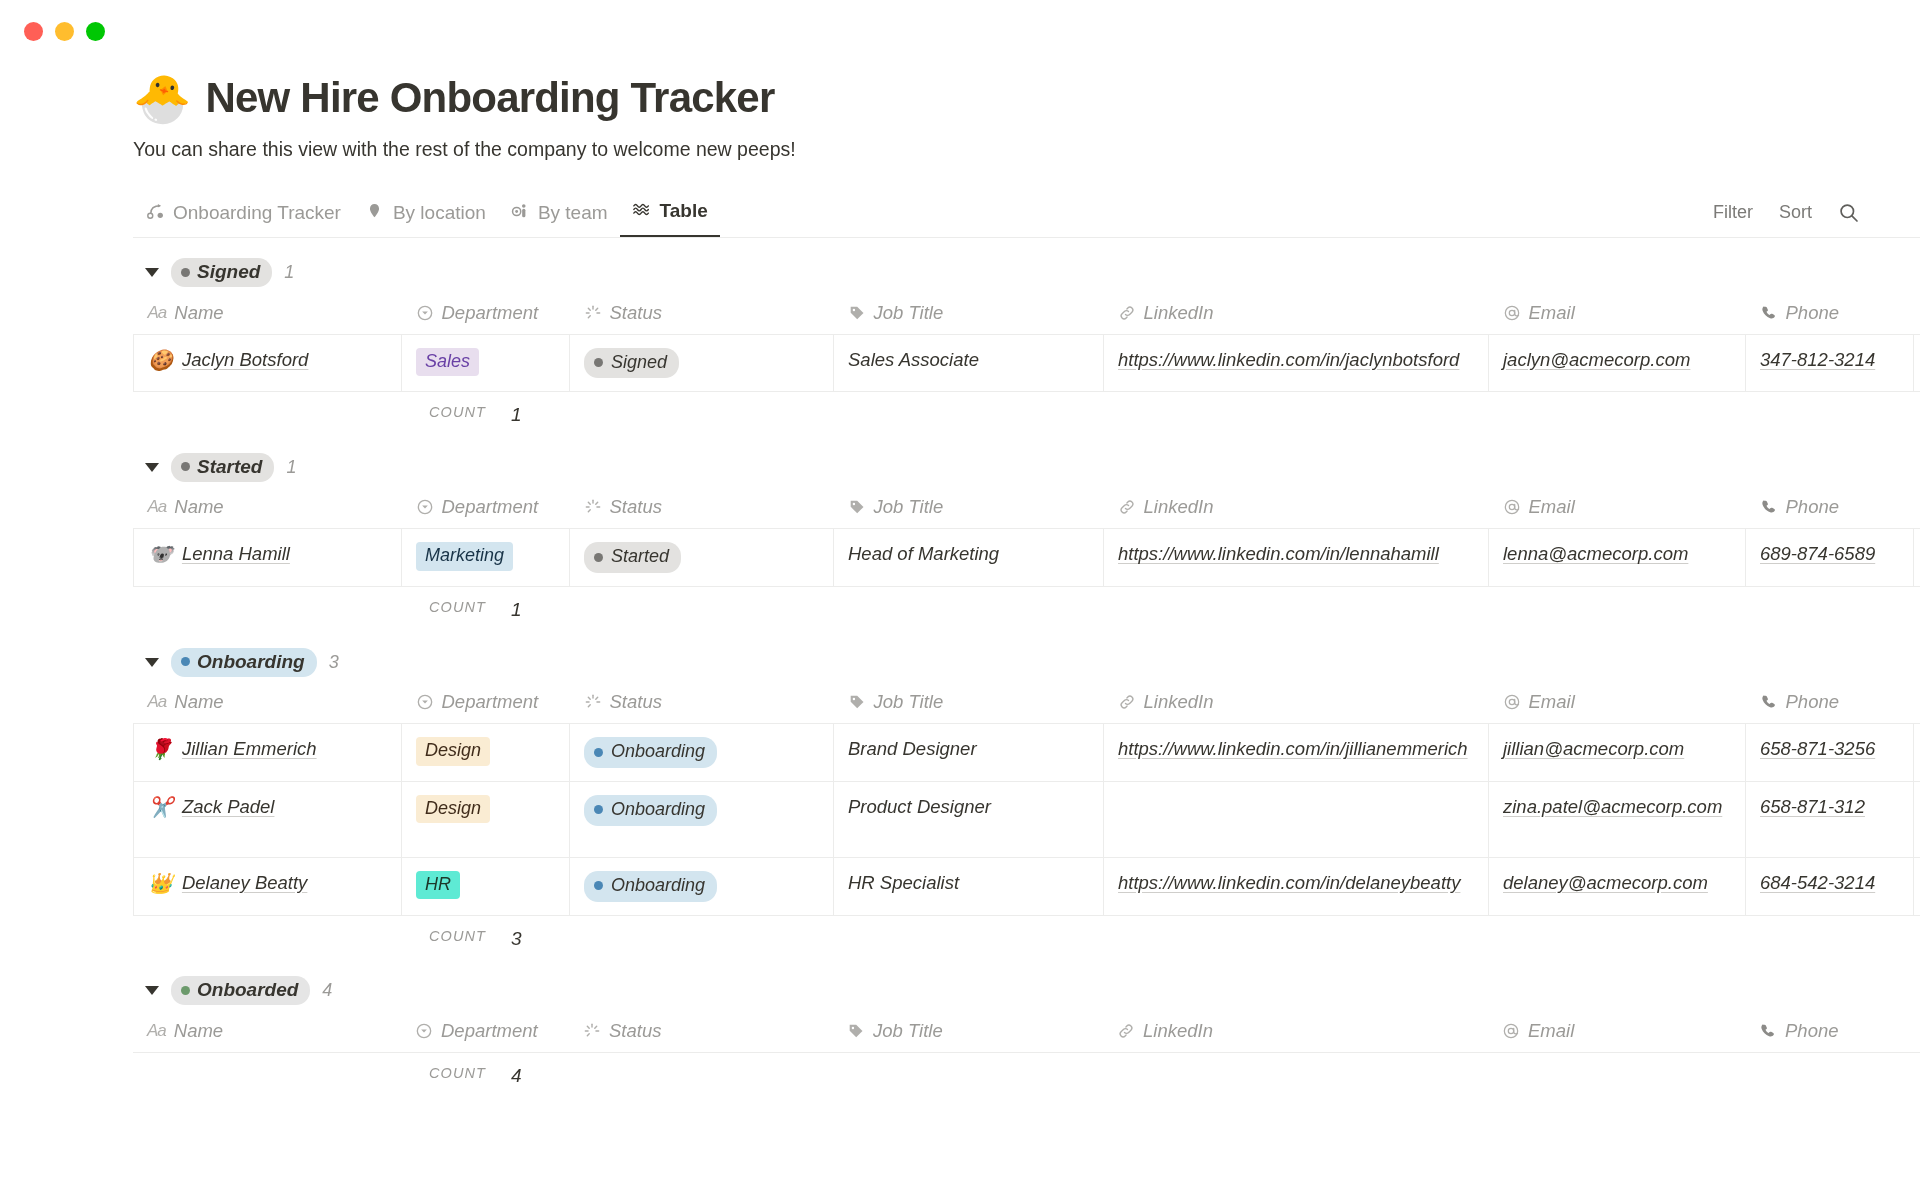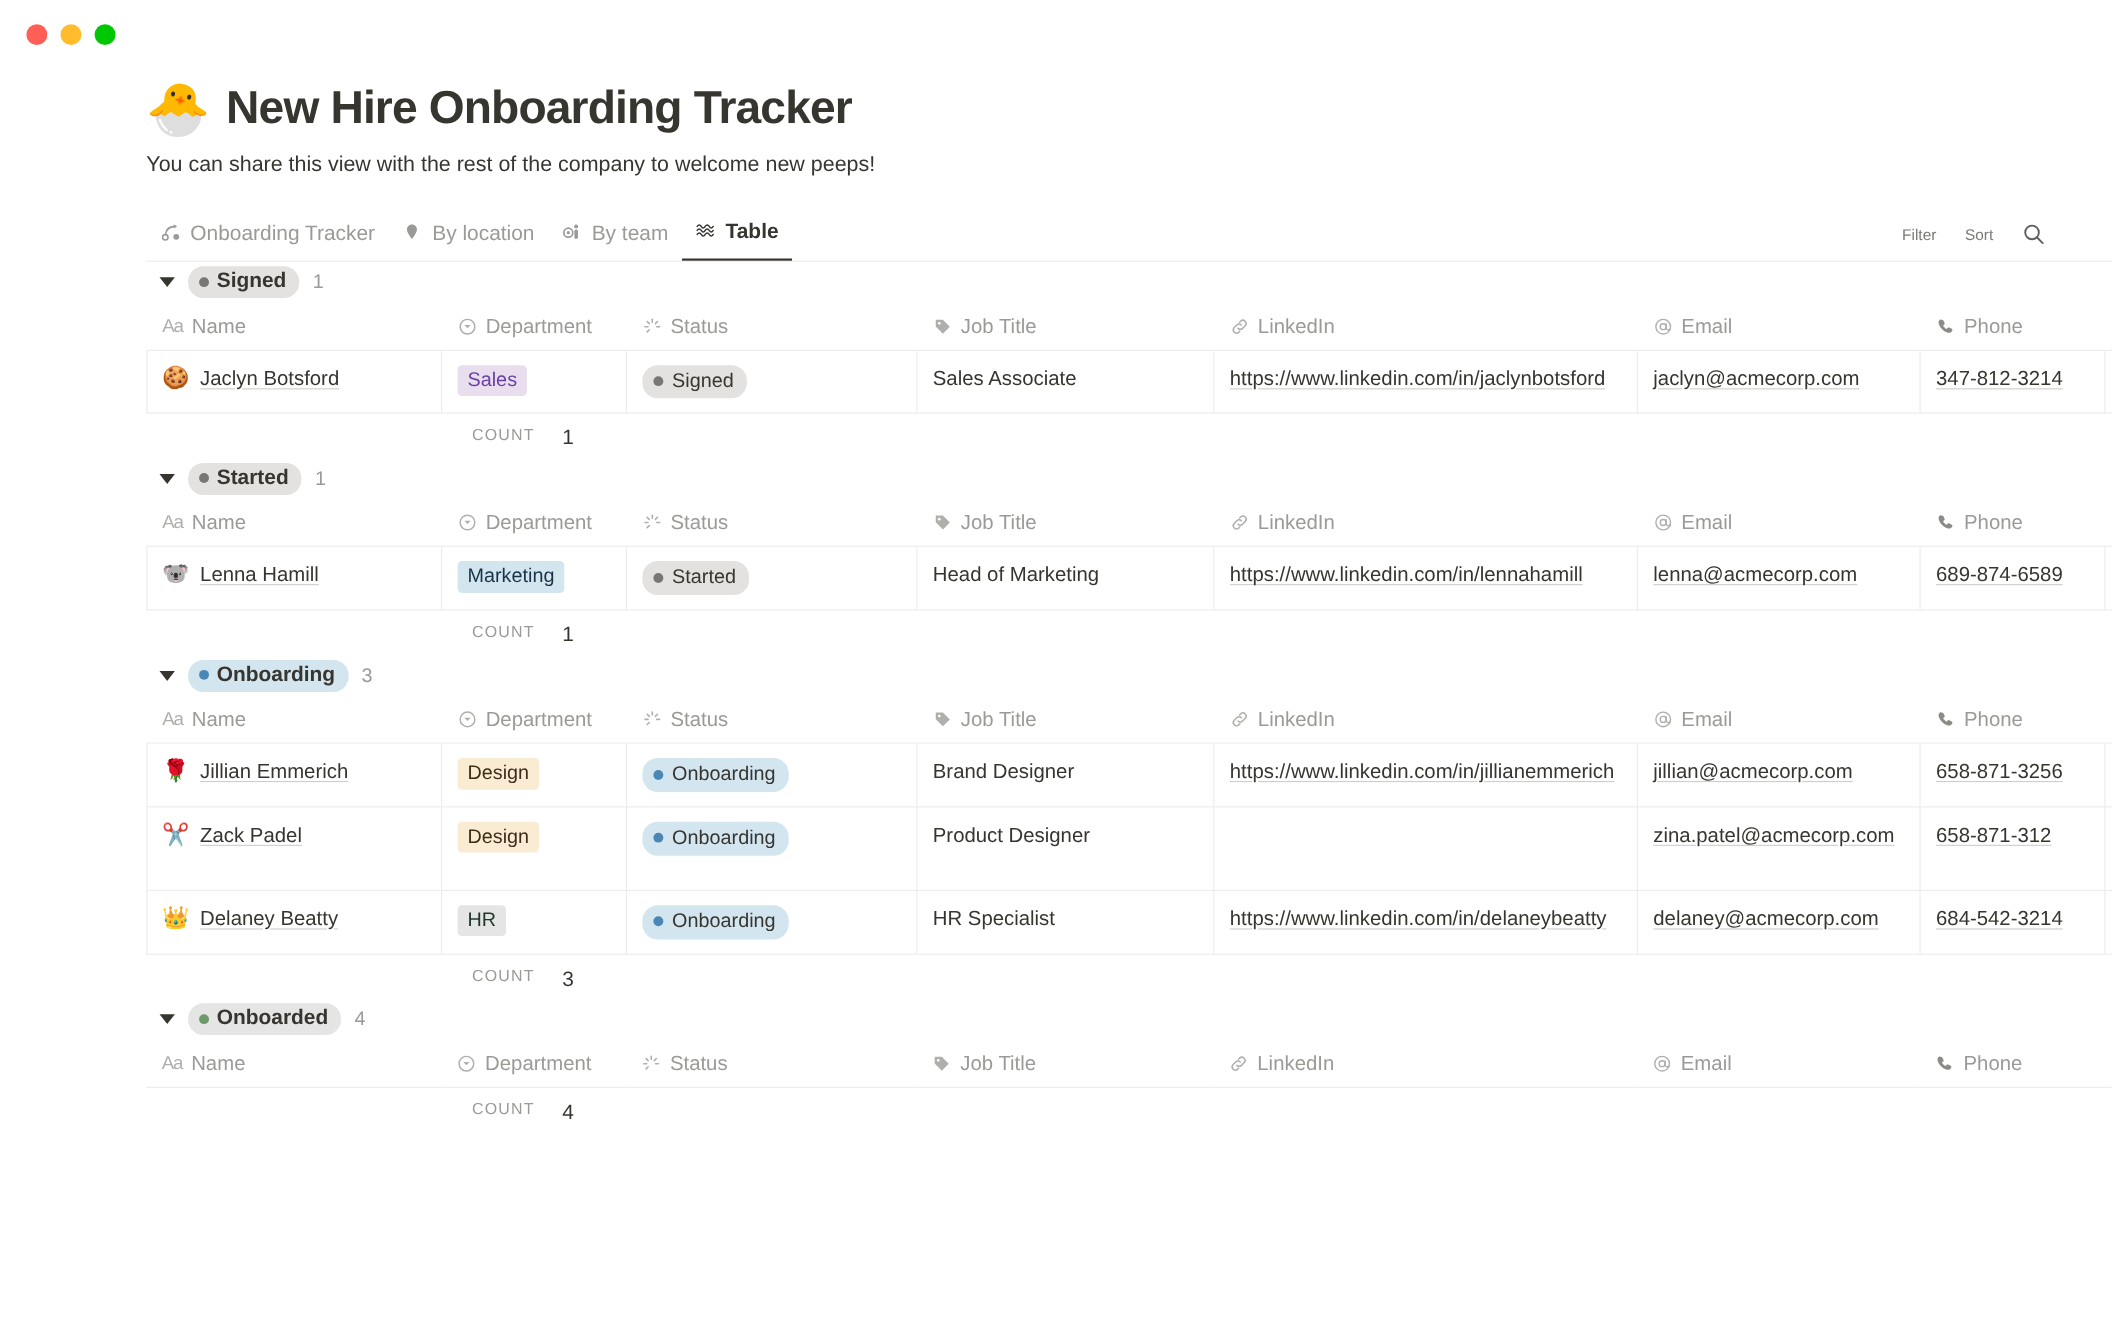"Filter" .tb-right .act { font-size: 14px -> 18px }
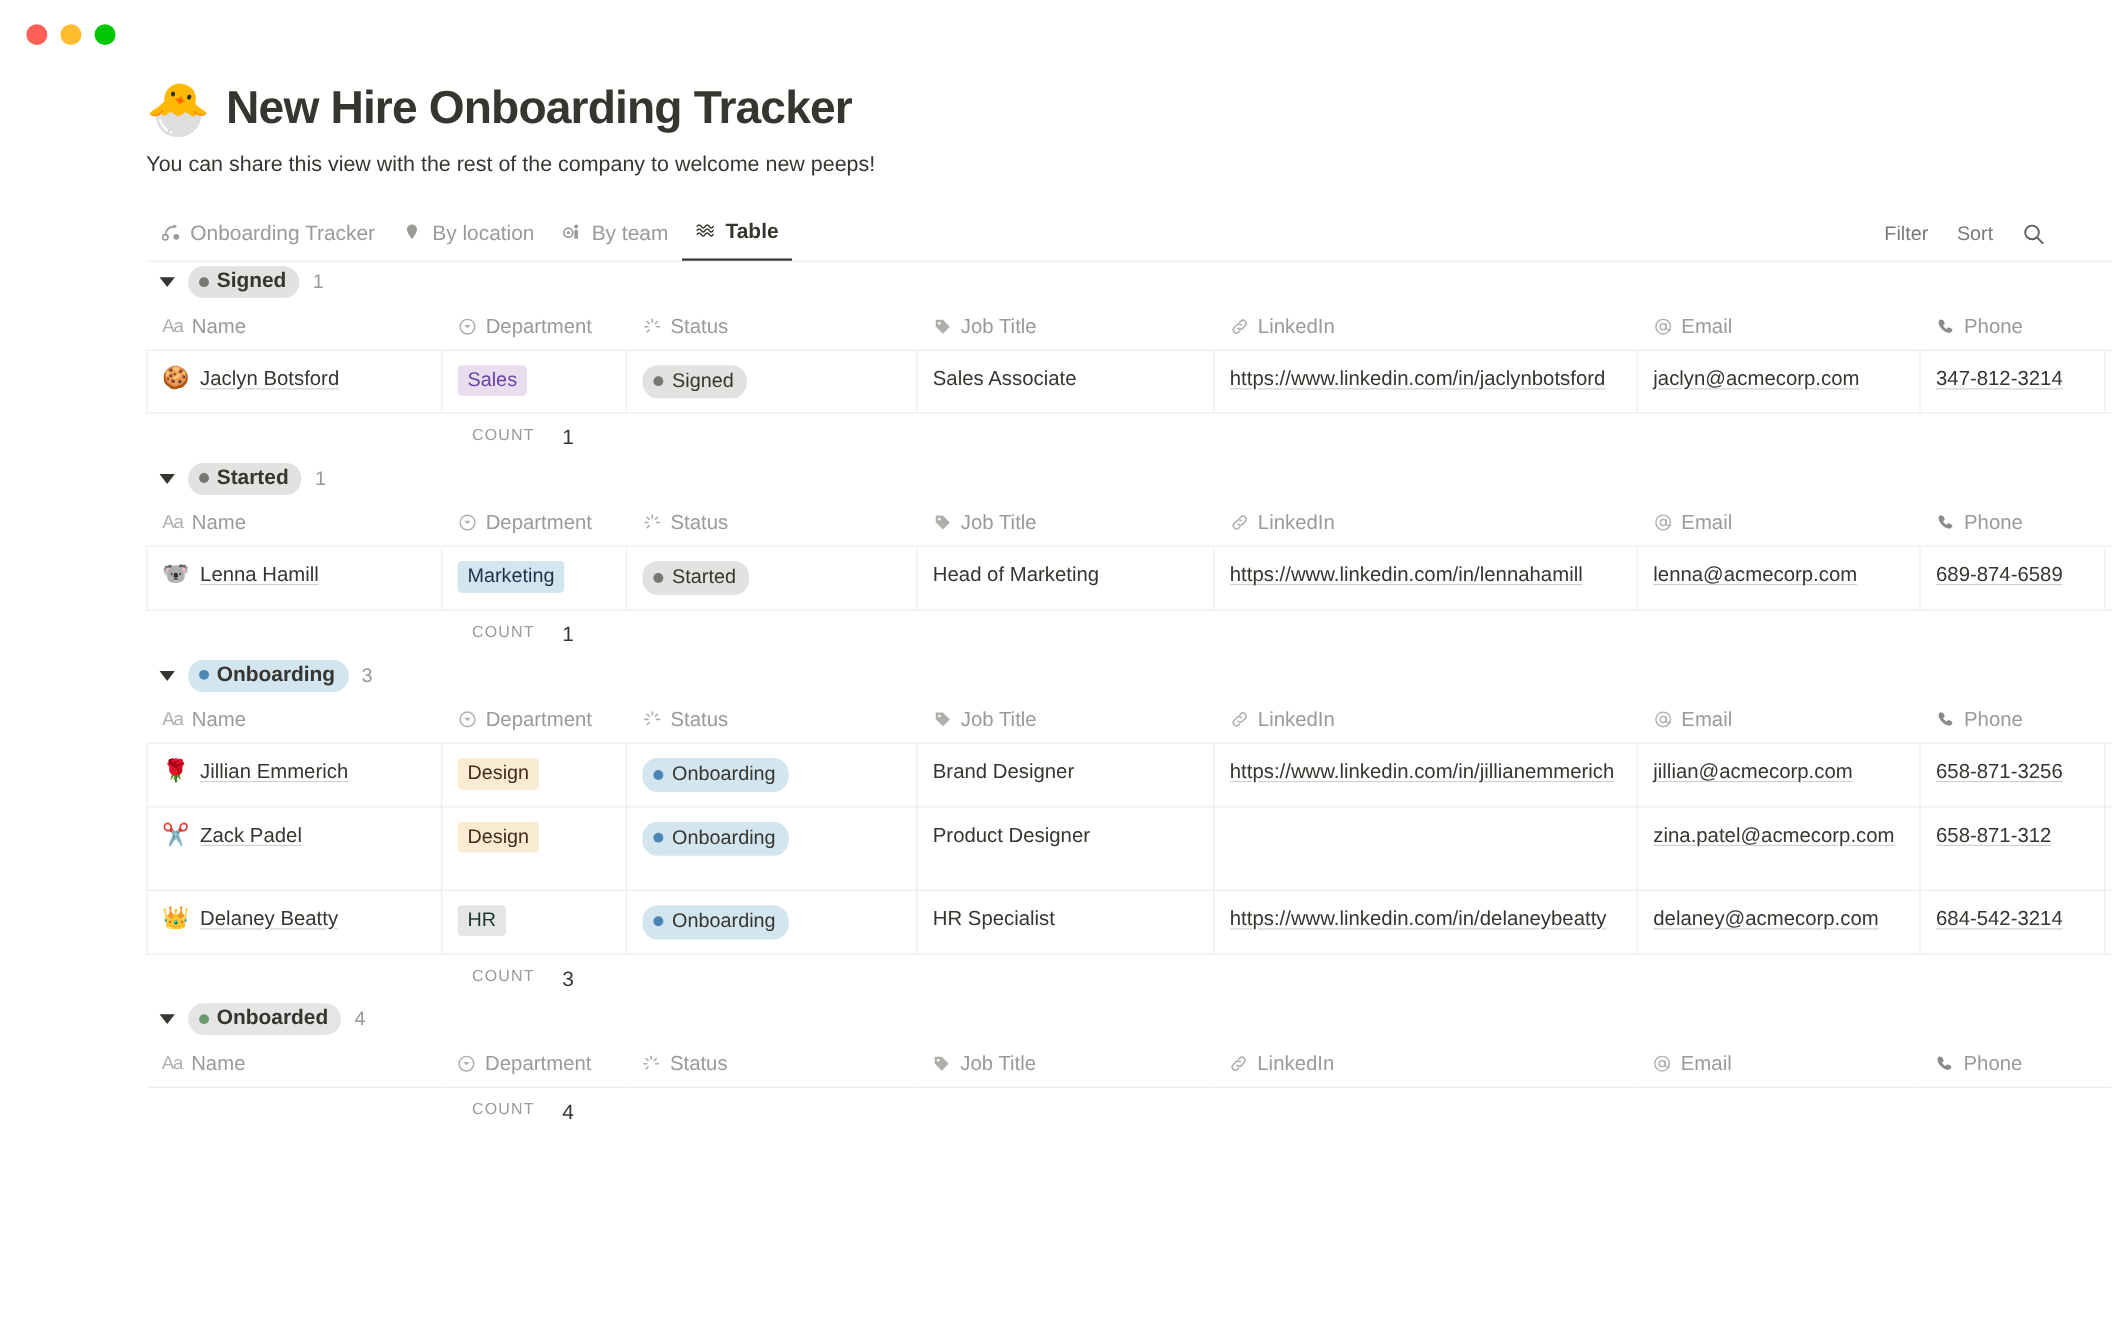"Signed" .group { font-style: none -> italic; margin-top: 4px -> 20px }
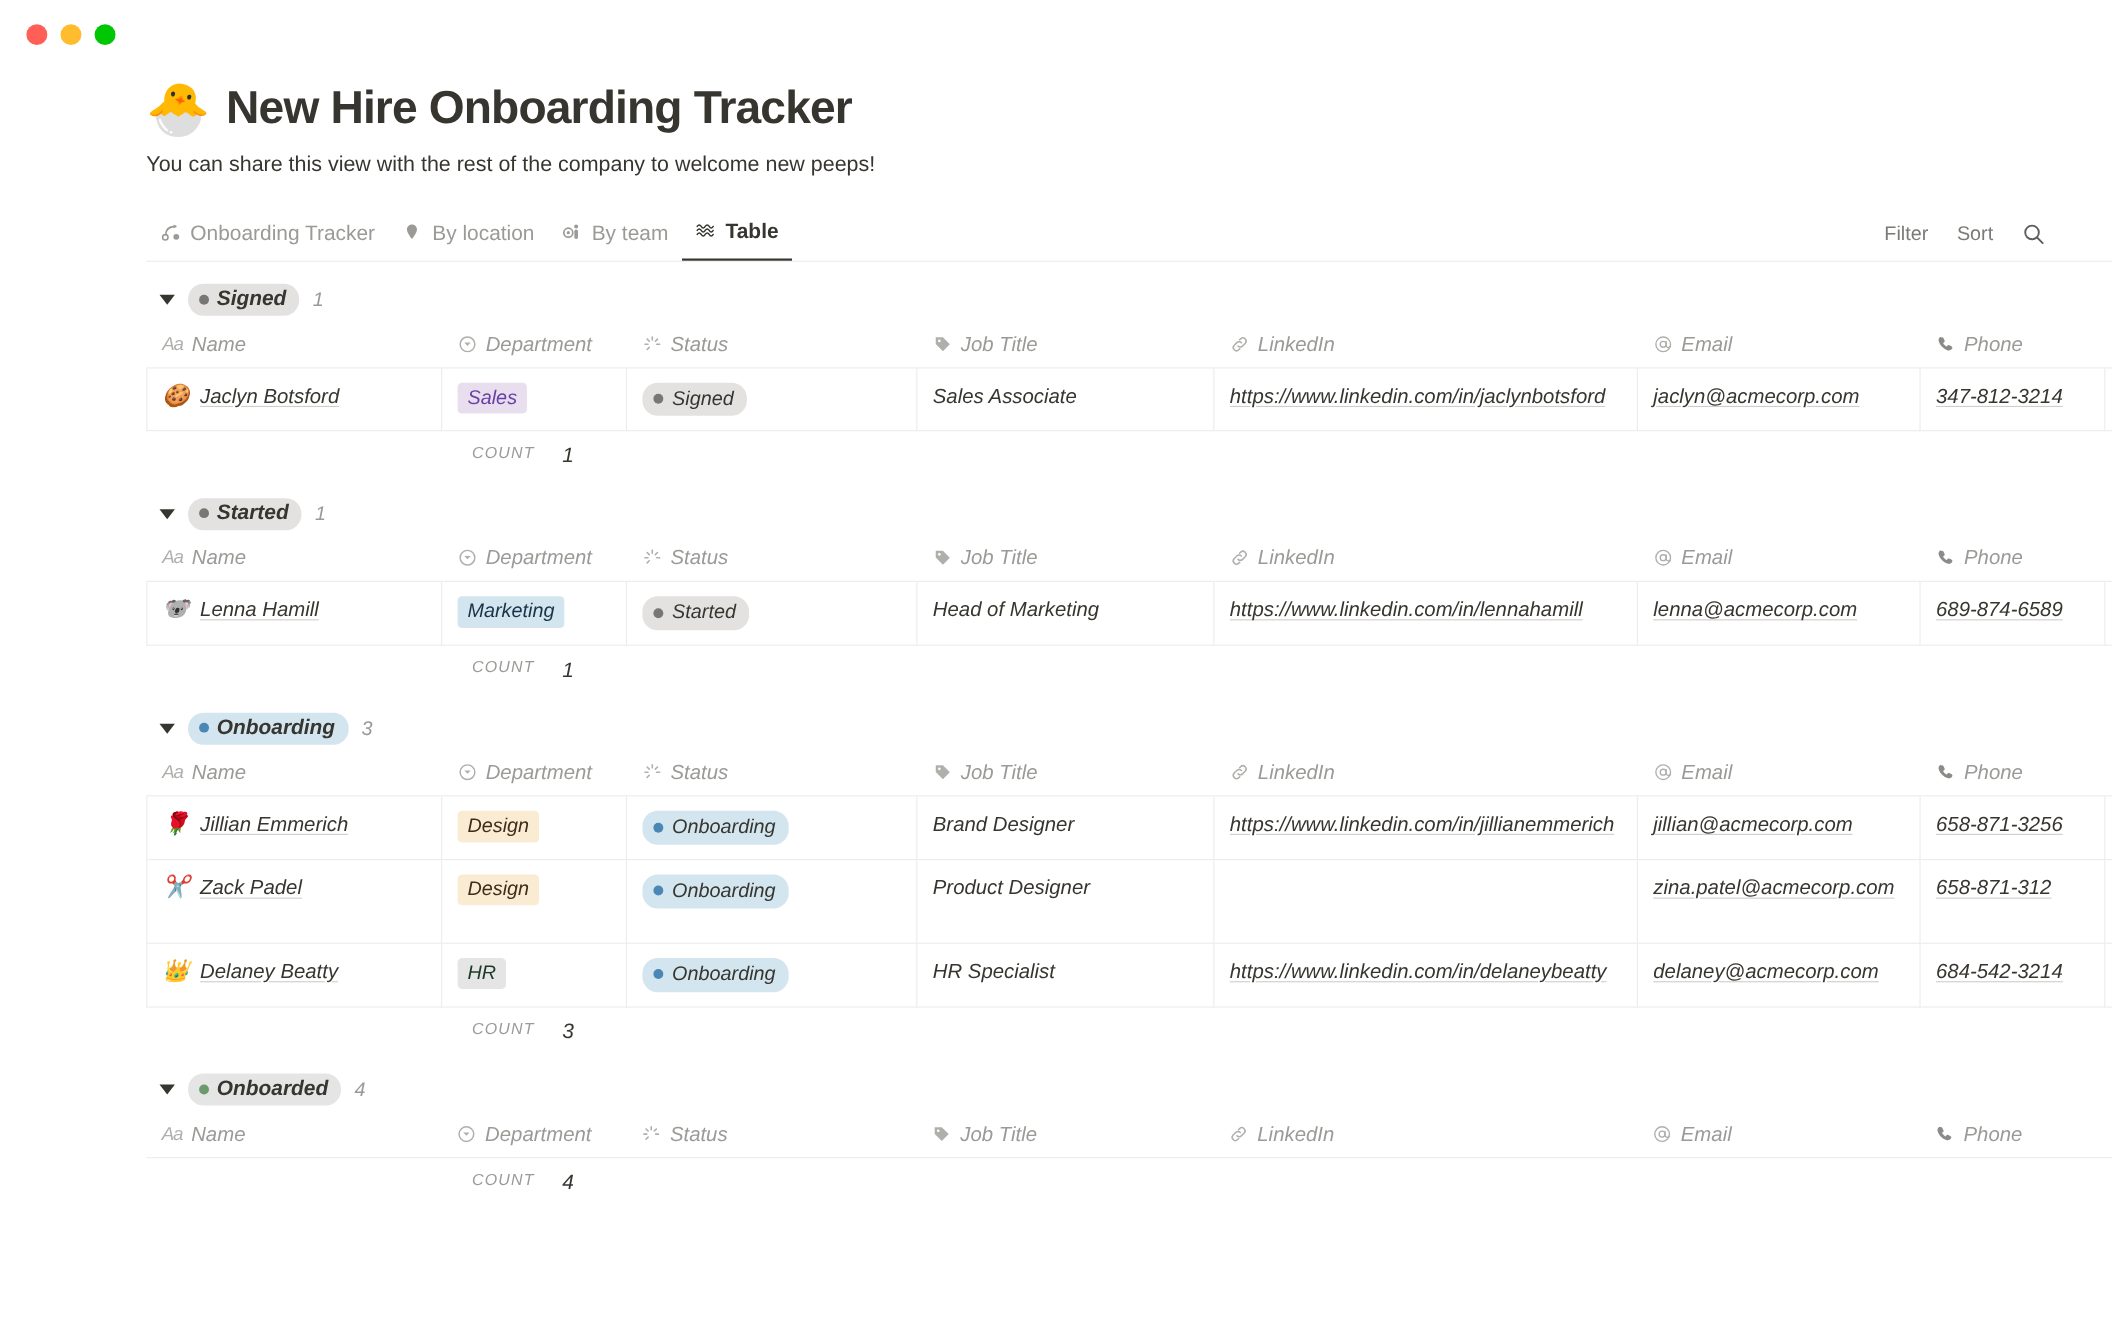"HR" span.pill { background: #e5e5e5 -> #5eead4 }
